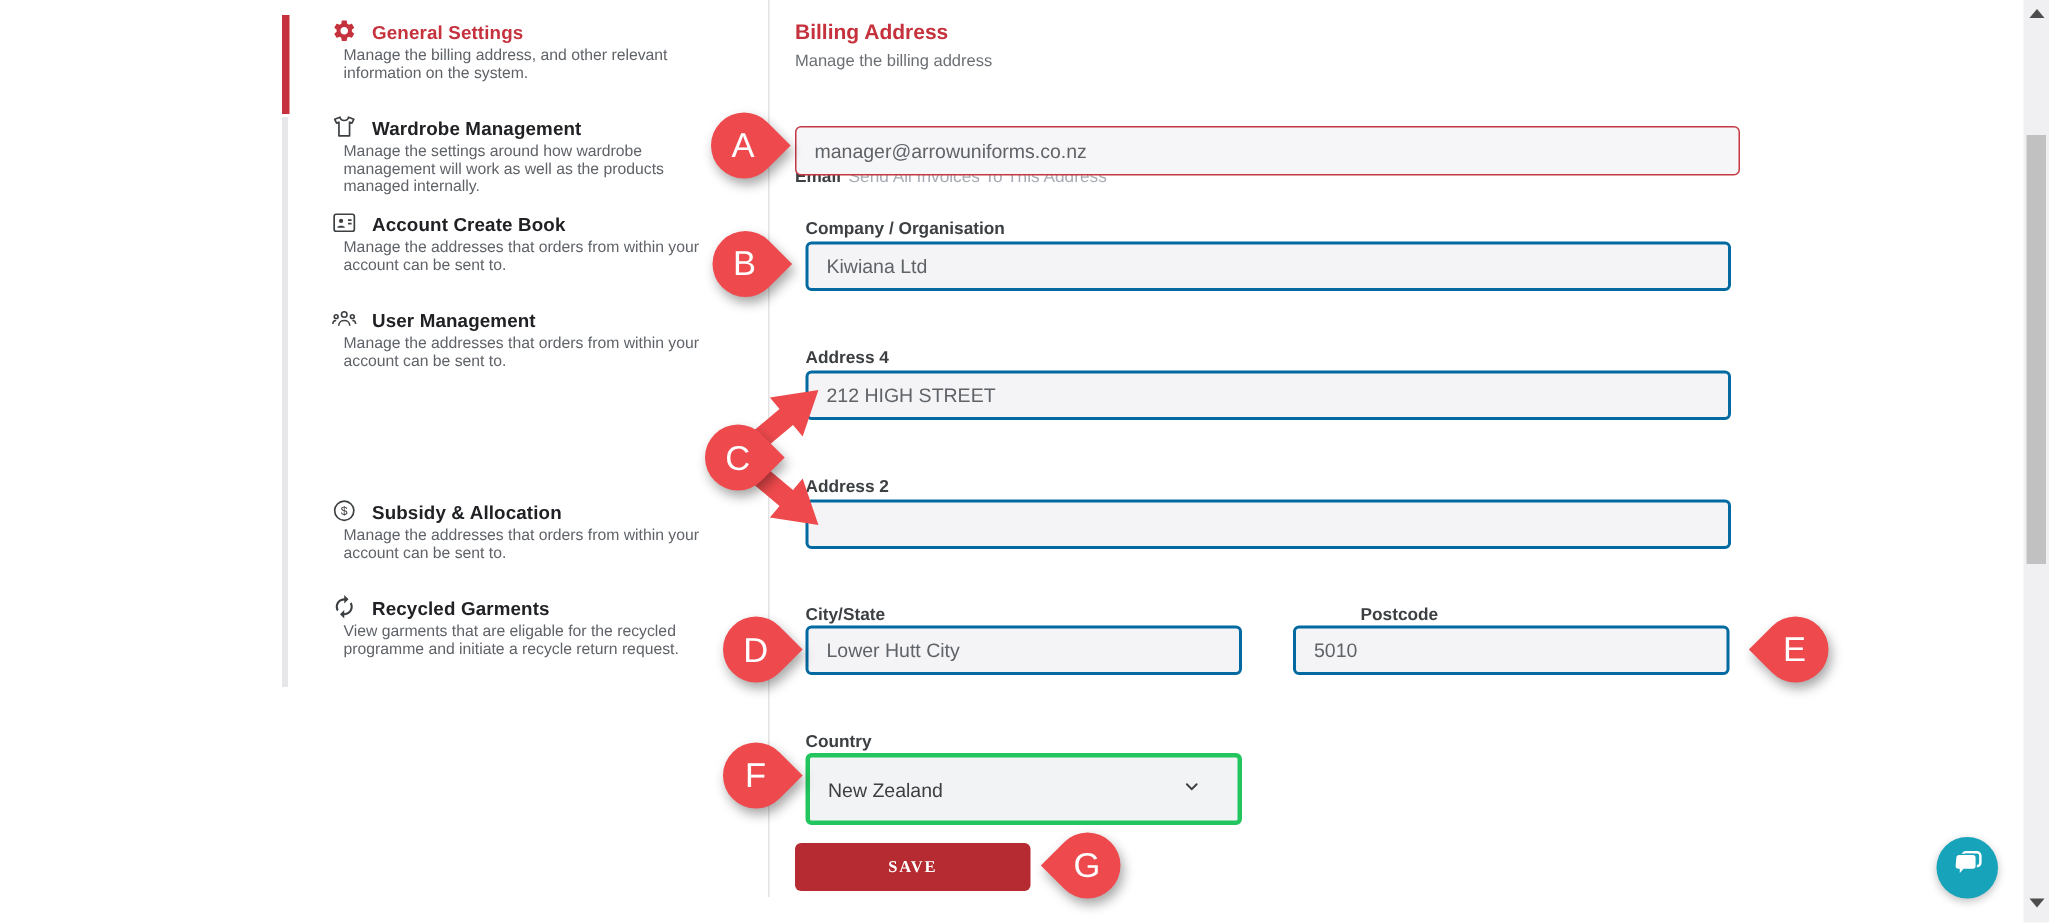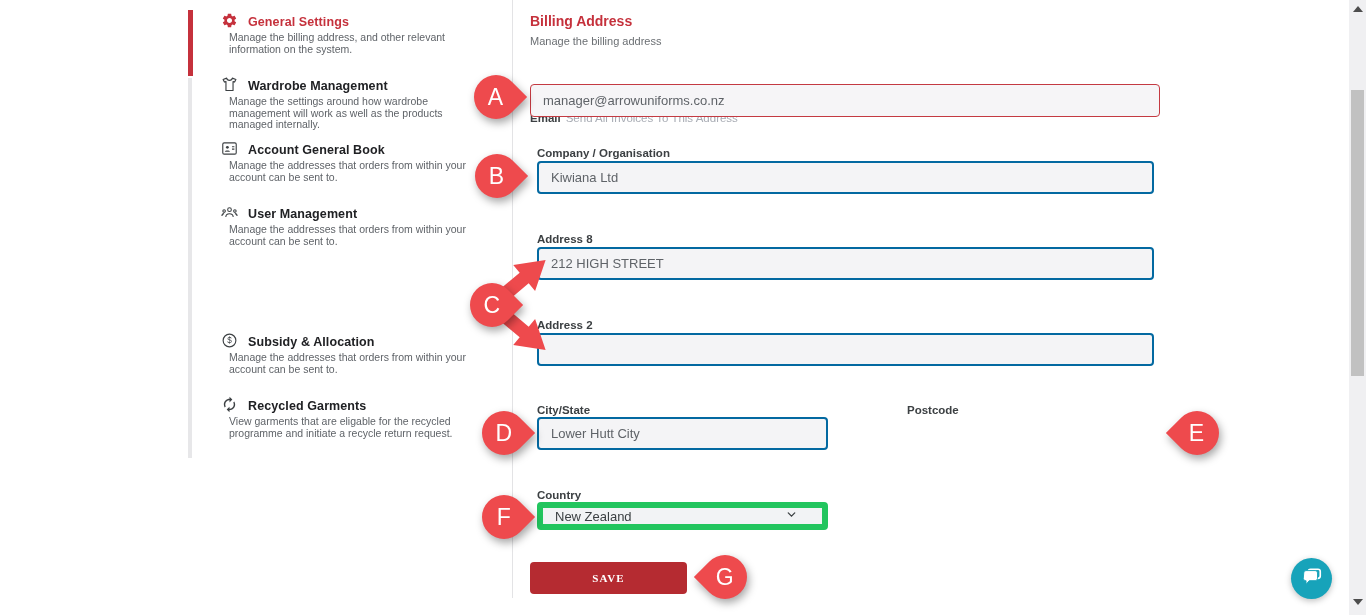"Account General Book" span.side-title { text: General -> Create }
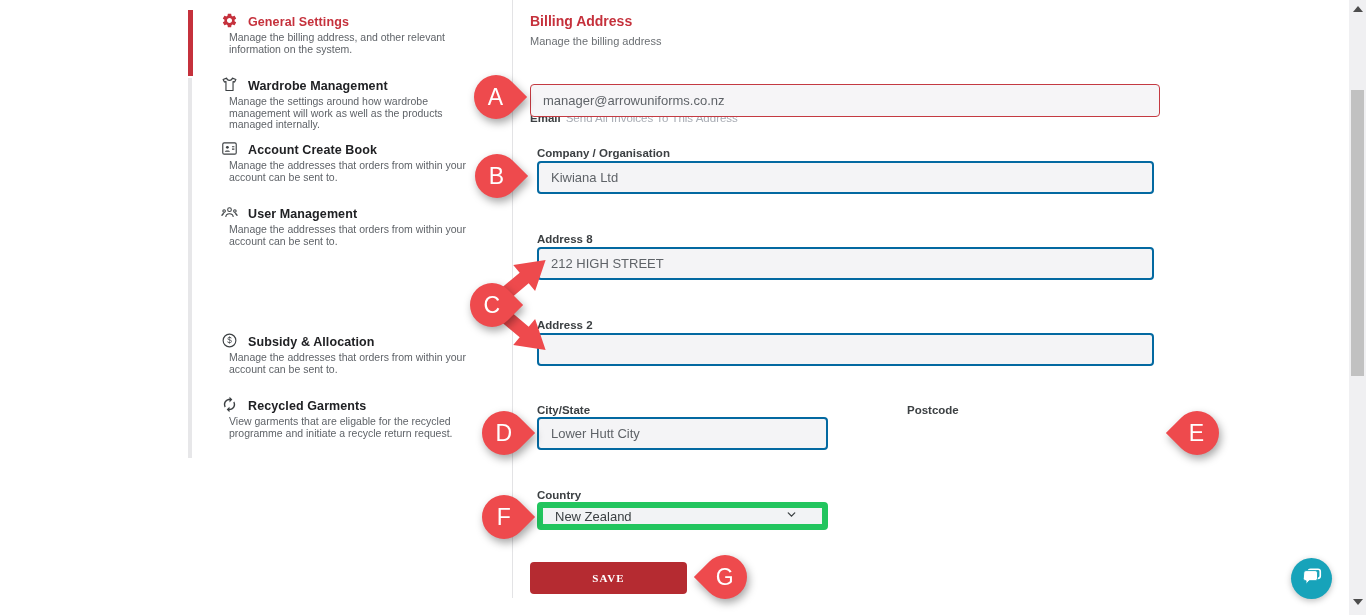"Address 8" span.f-label { text: 8 -> 4 }
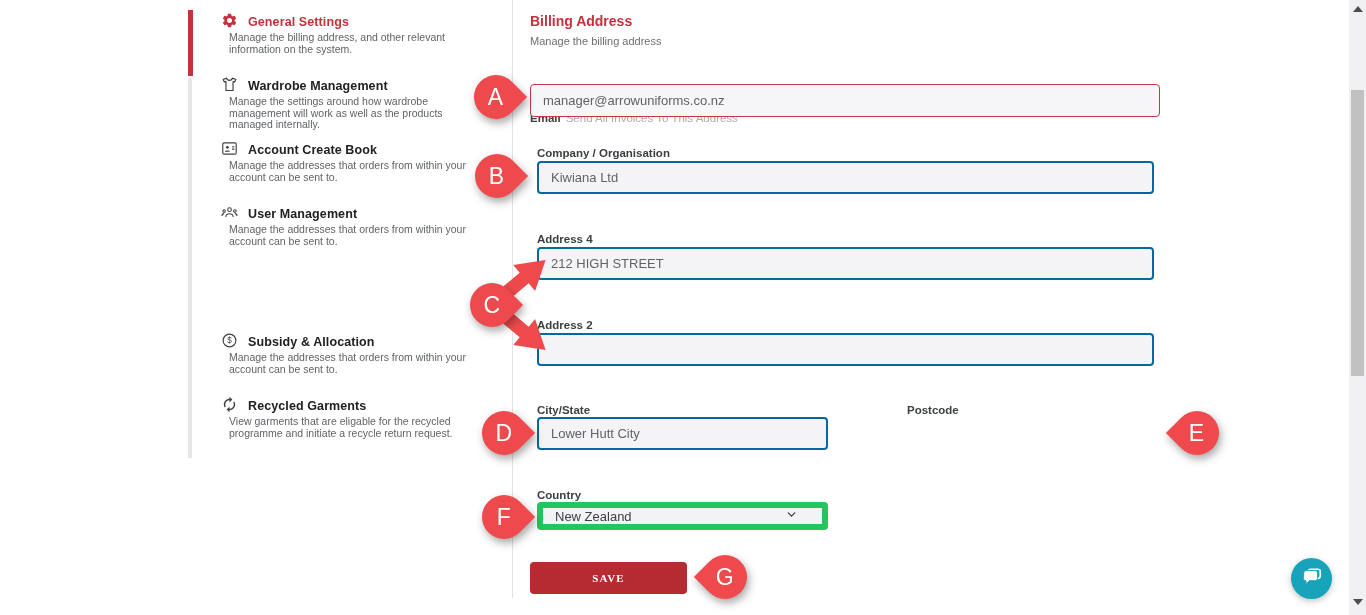"5010" div.grp { html: none -> <div> <input> </div> }
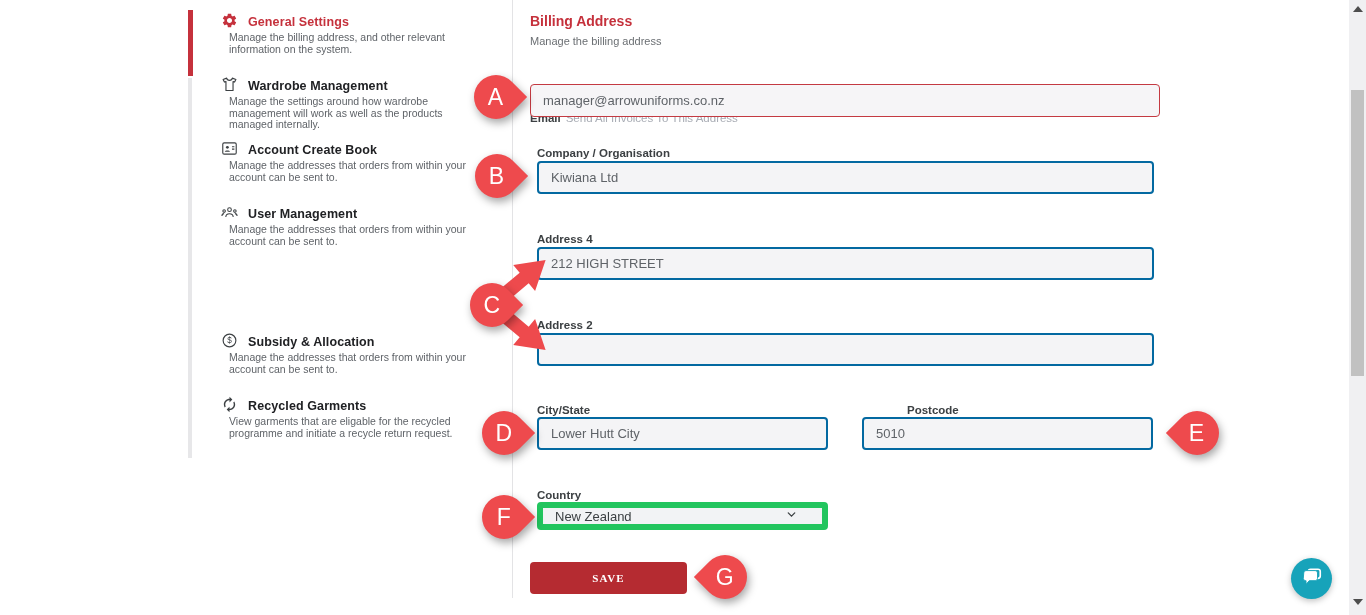"New Zealand" .select-box { border: 6px solid #22c55e -> 3px solid #22c55e; height: 28px -> 48px }
